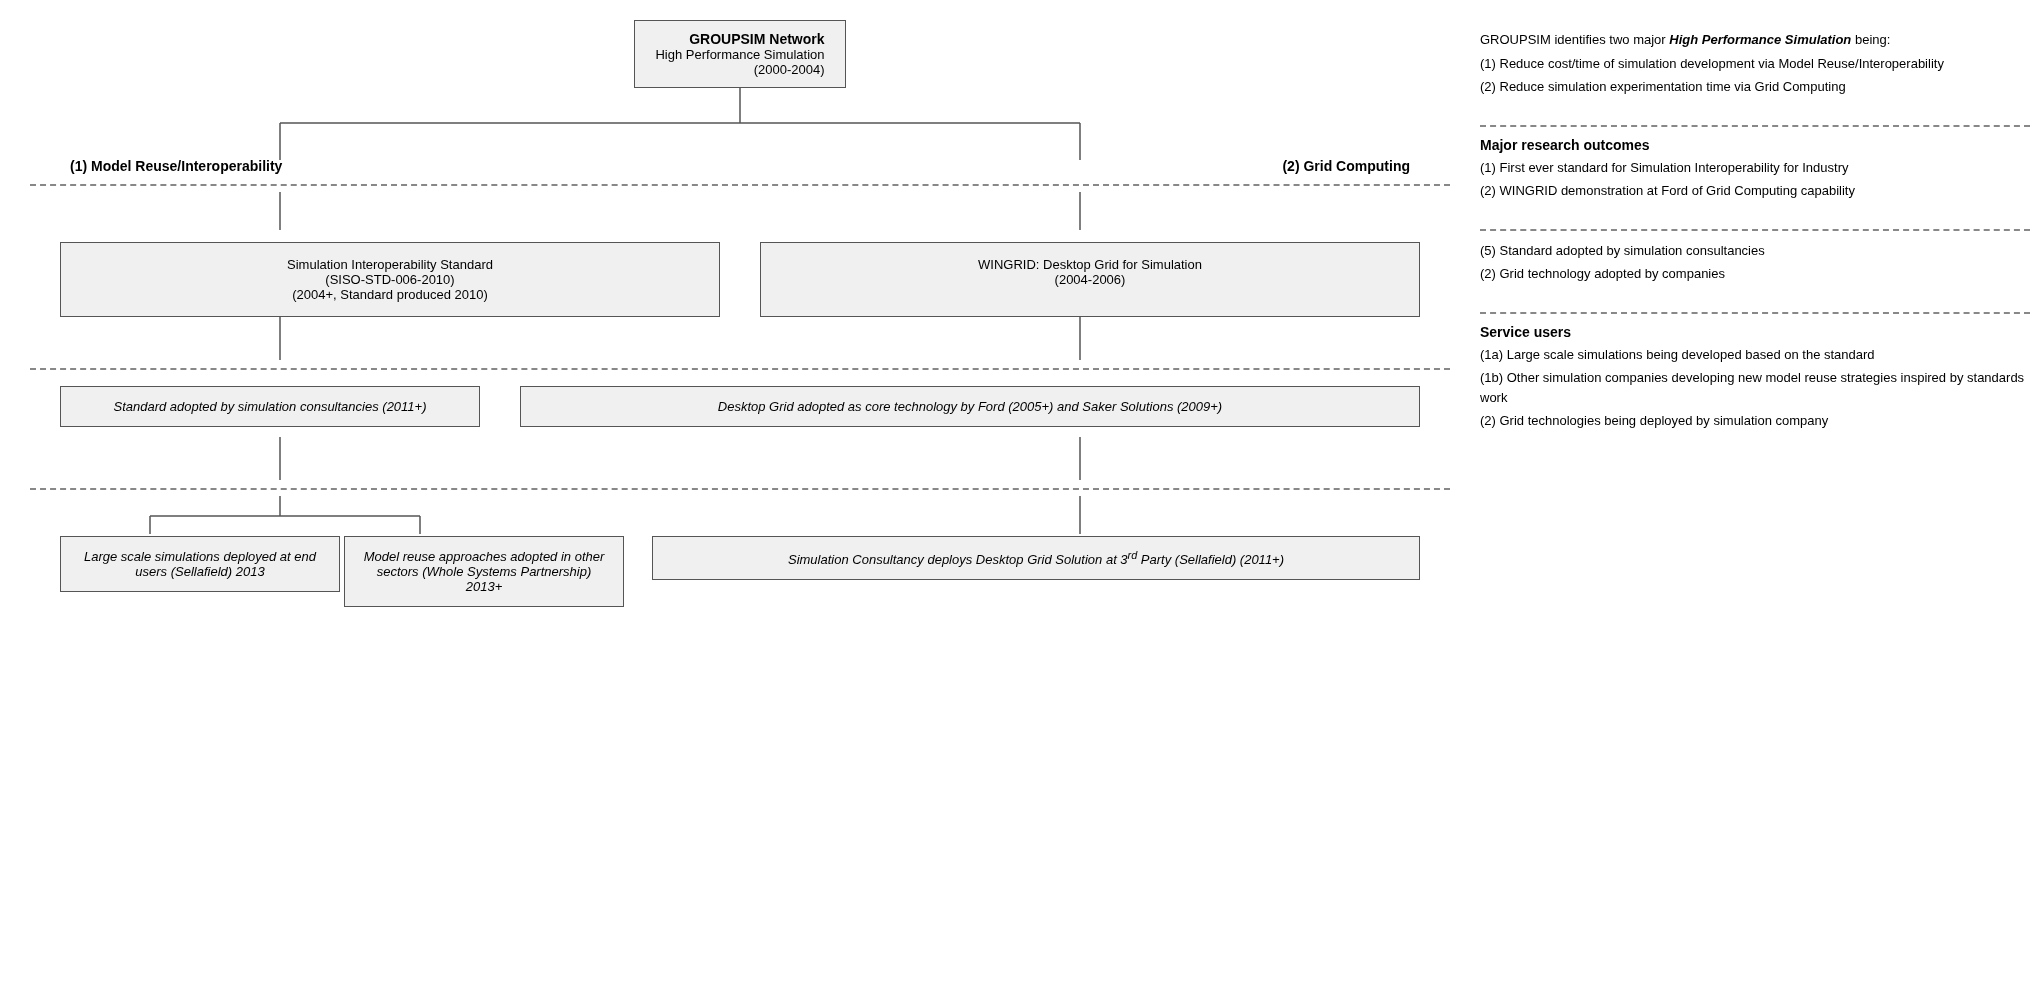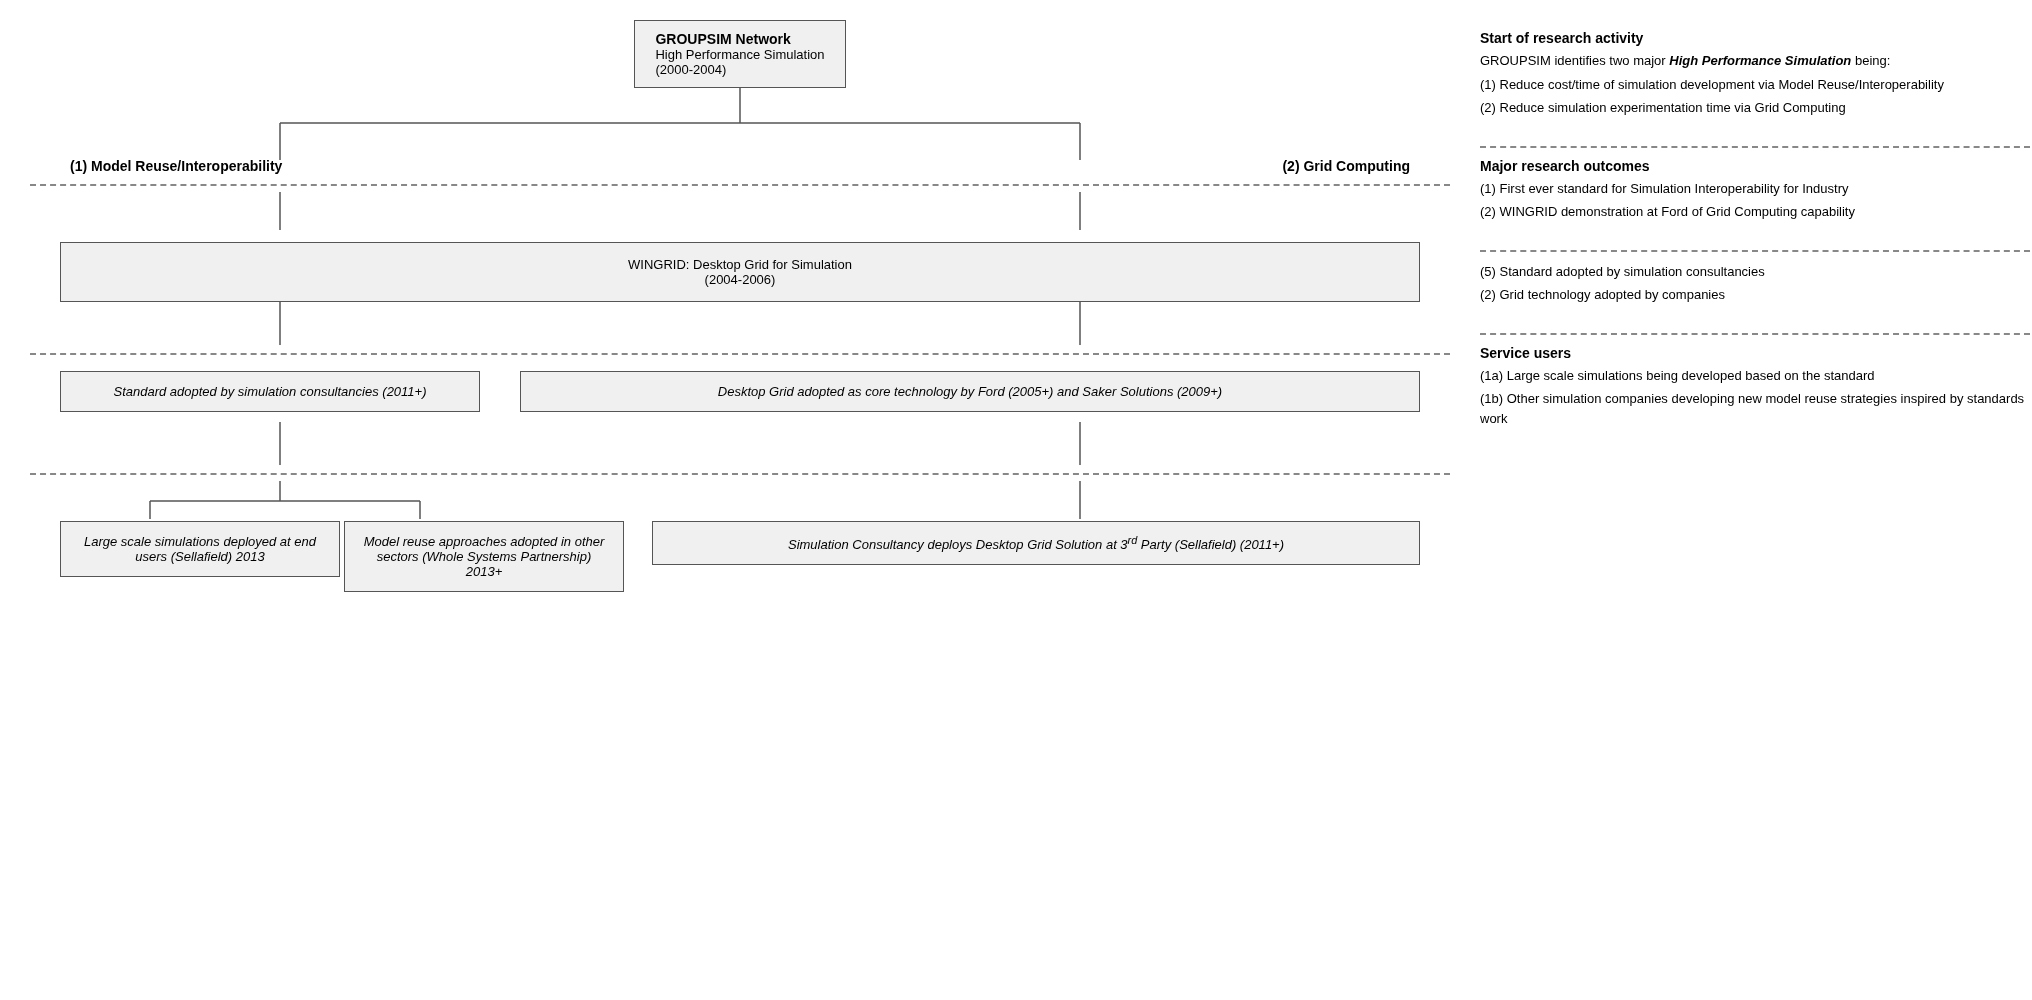"GROUPSIM Network" .node { text-align: left -> right }
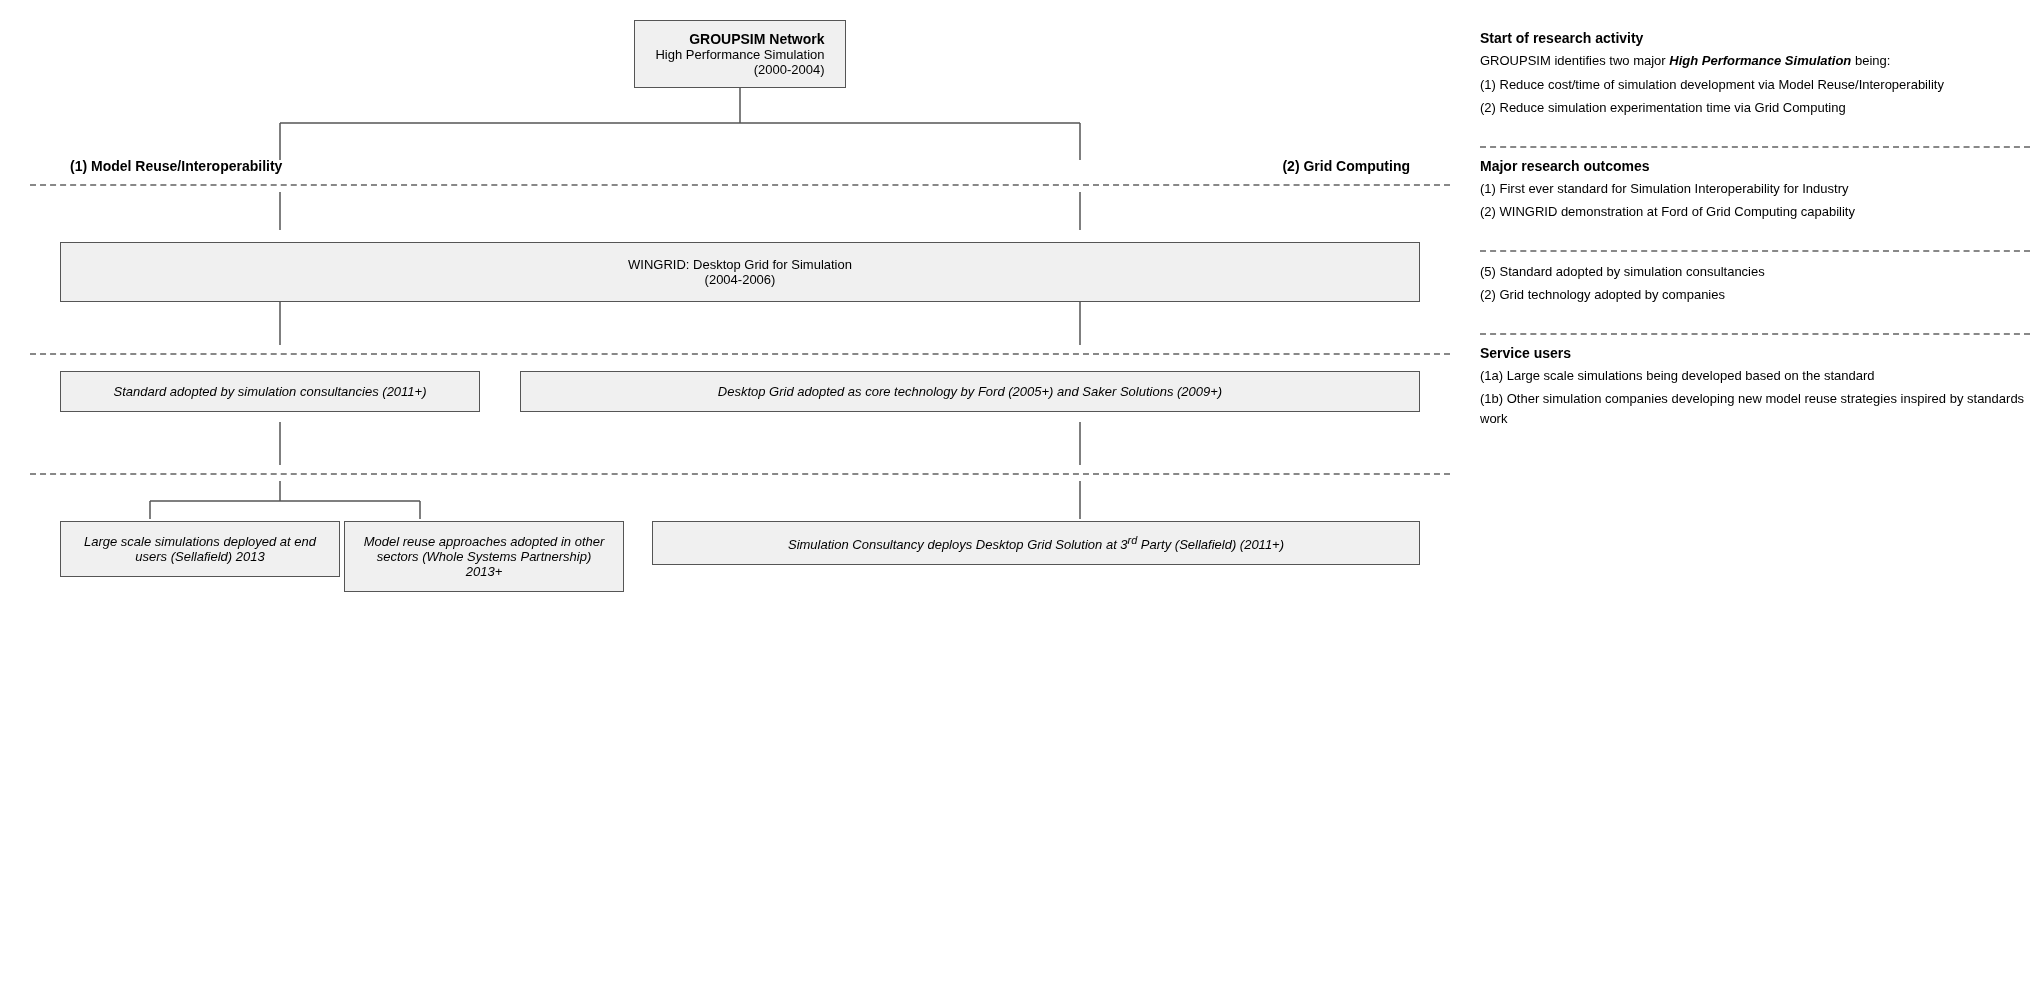"Start of research activity" div.sidebar-section-title { html: <div>Start of research activity</div> -> none }
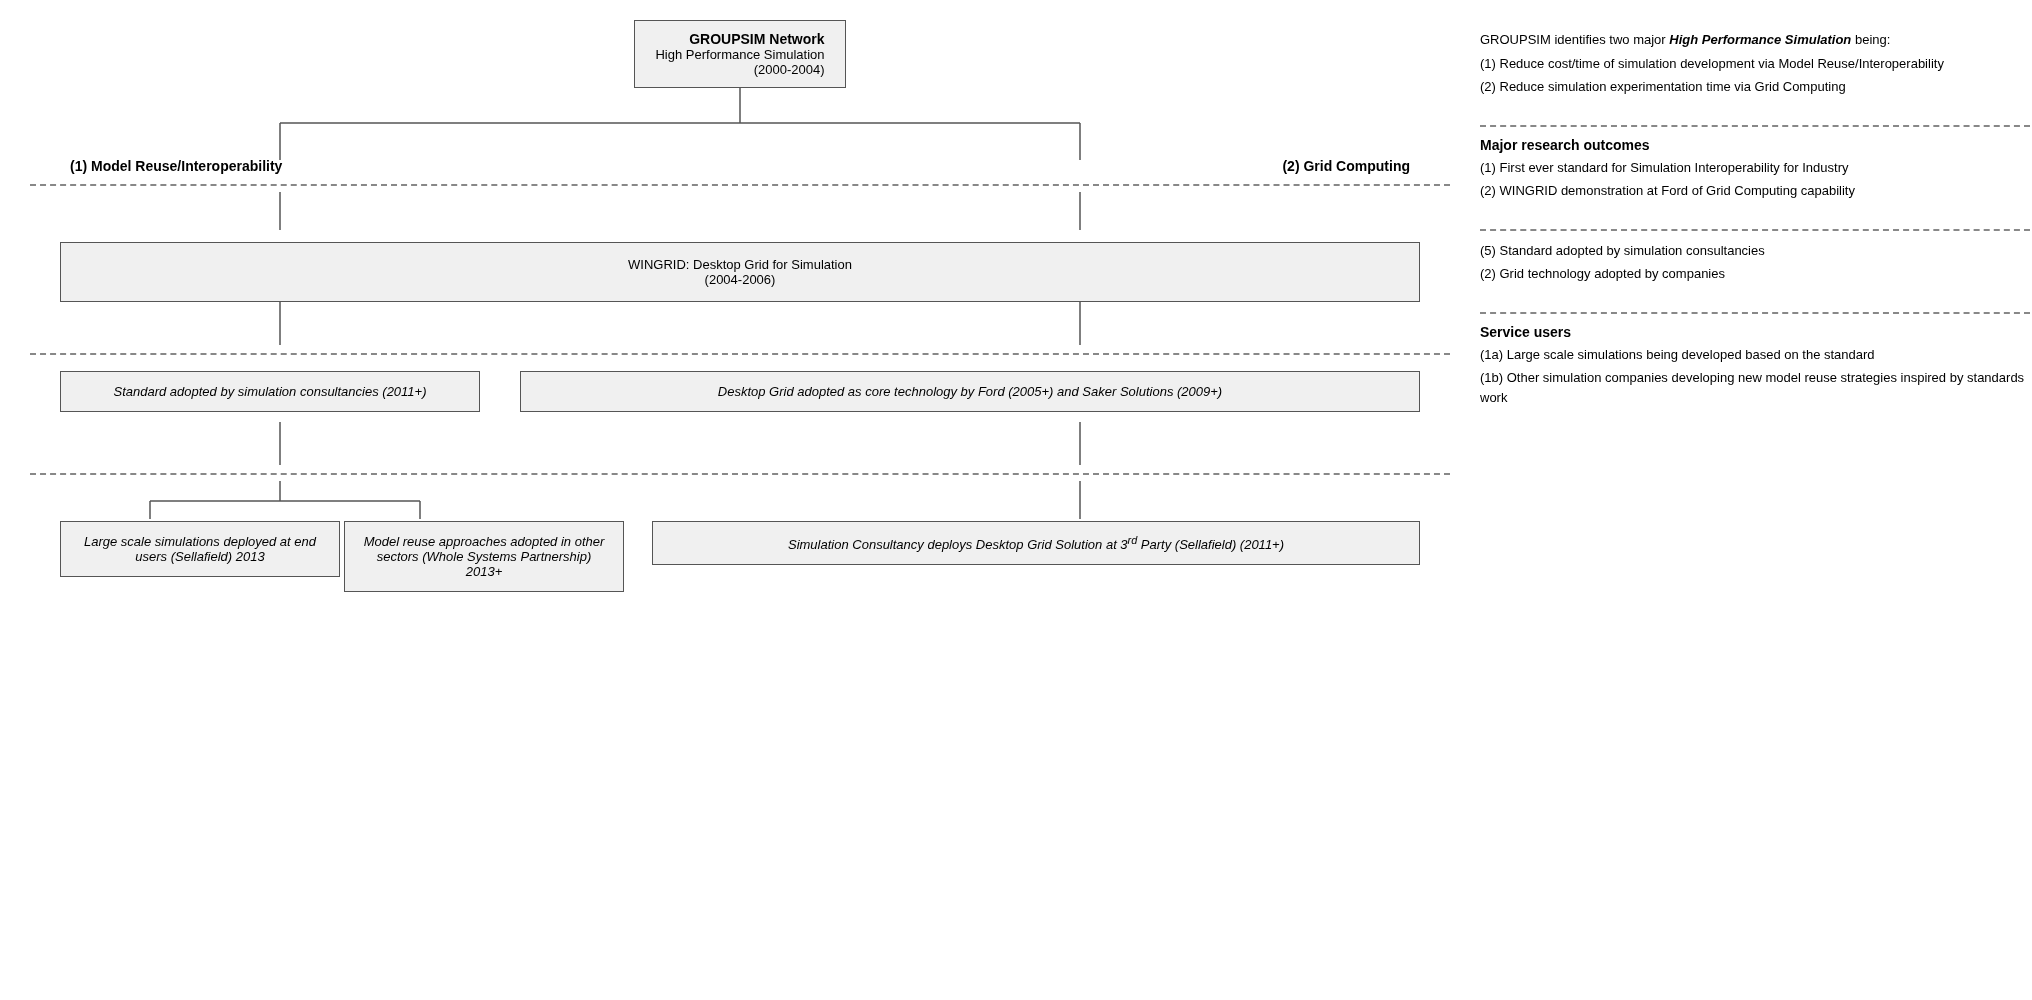"Simulation Interoperability Standard" div.level1-box { html: none -> <div> <div>Simulation Interoperability Standard</div> <div>(SISO-STD-006-2010)</div> <div>(2004+, Standard produced 2010)</div> </div> }
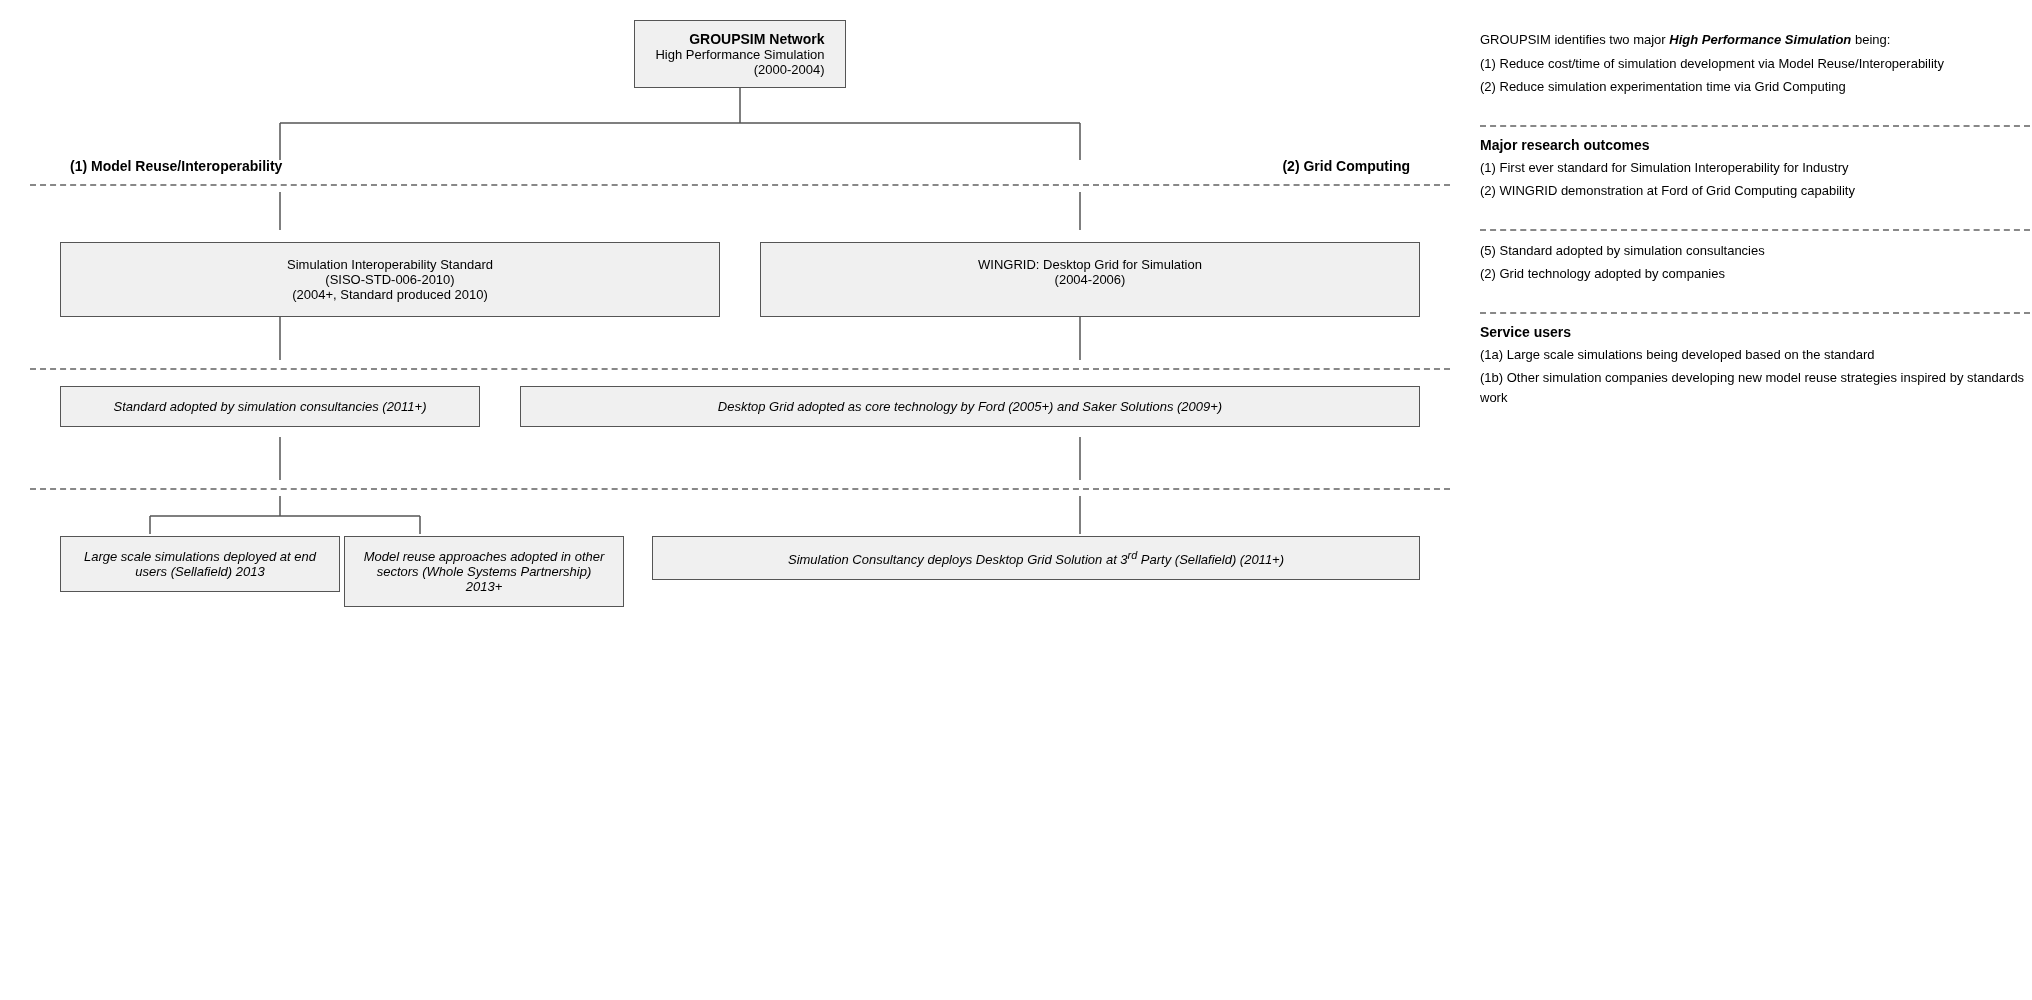"(2) Grid technologies being deployed" p { html: none -> <p>(2) Grid technologies being deployed by simulation company</p> }
